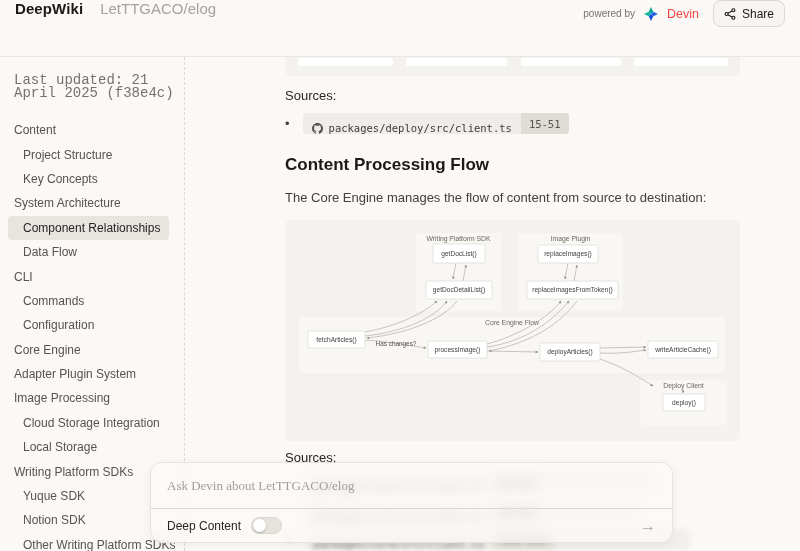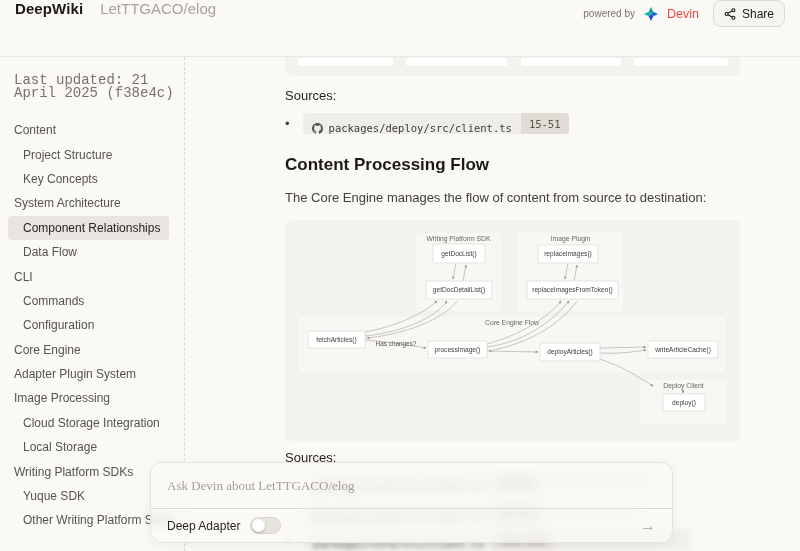"Notion SDK" div.nav-item { html: none -> <div>Notion SDK</div> }
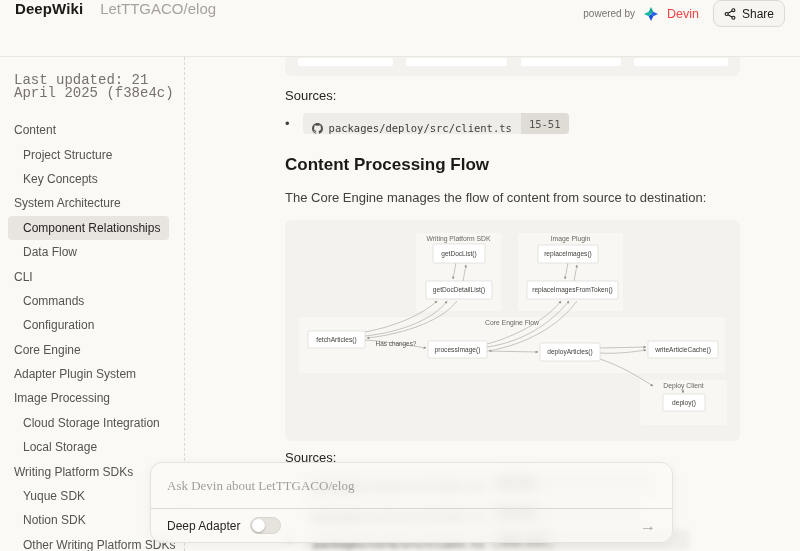"Deep Adapter" span.dr-label { text: Adapter -> Content }
